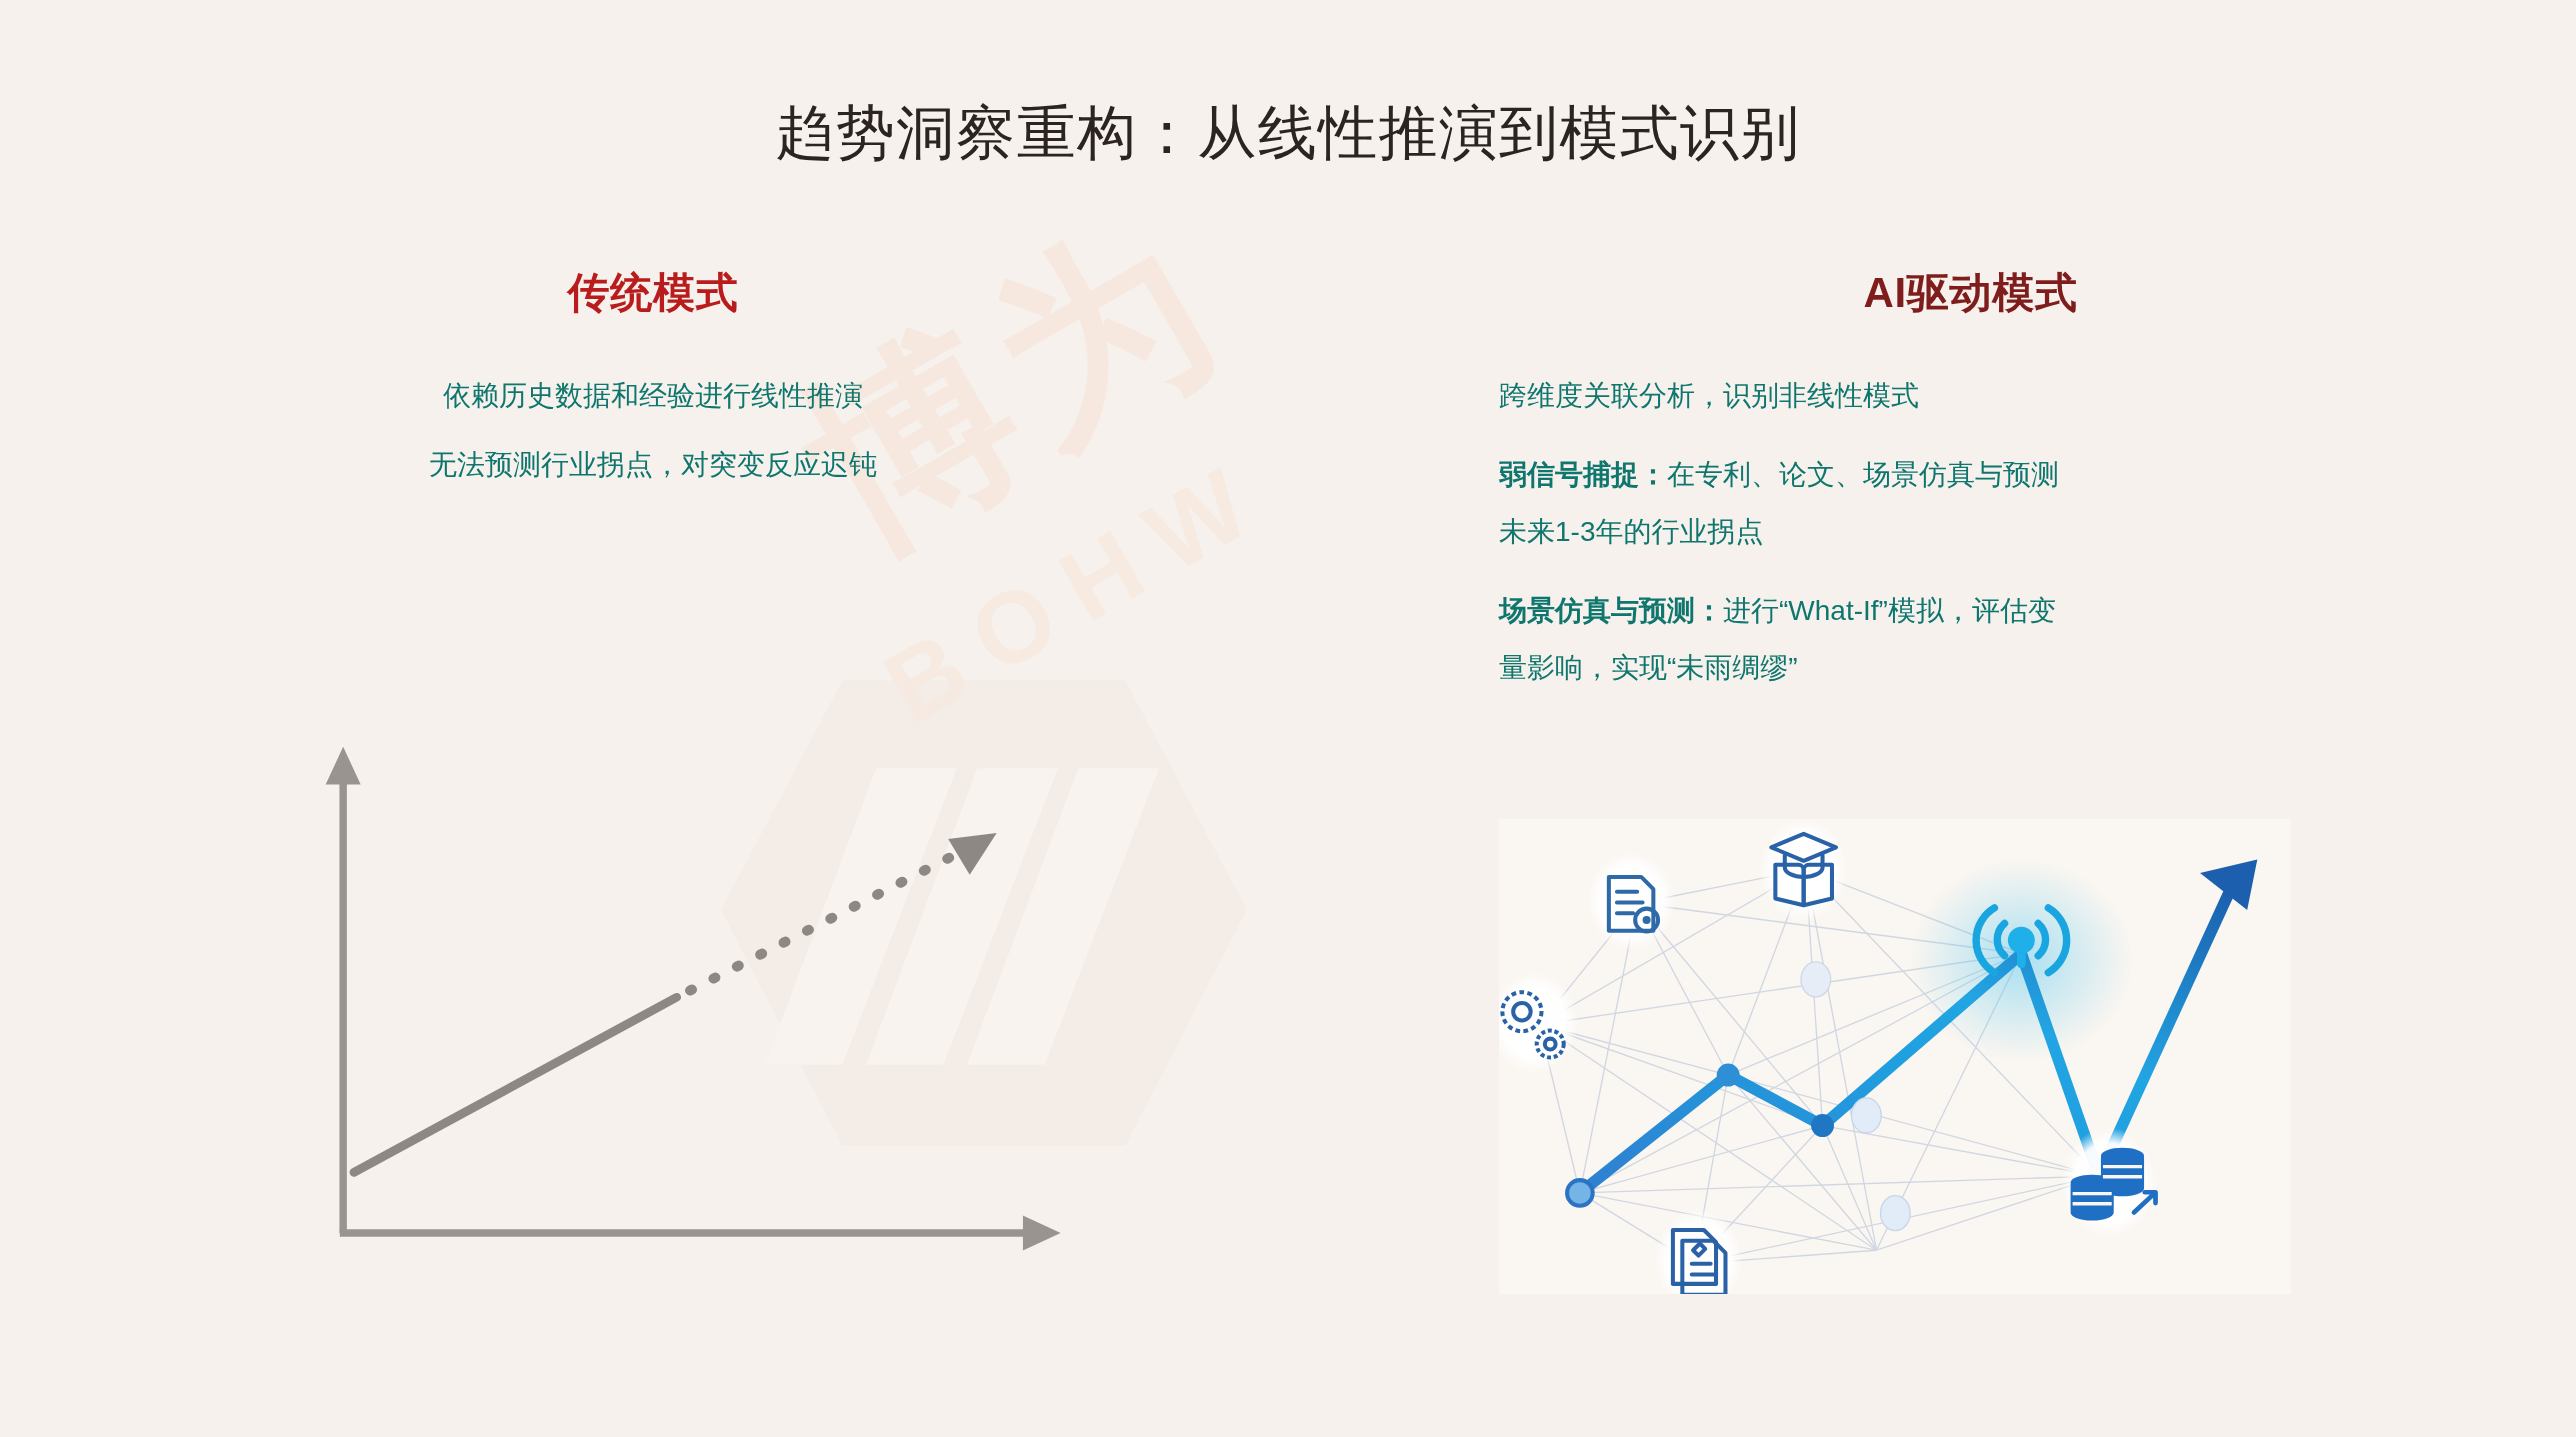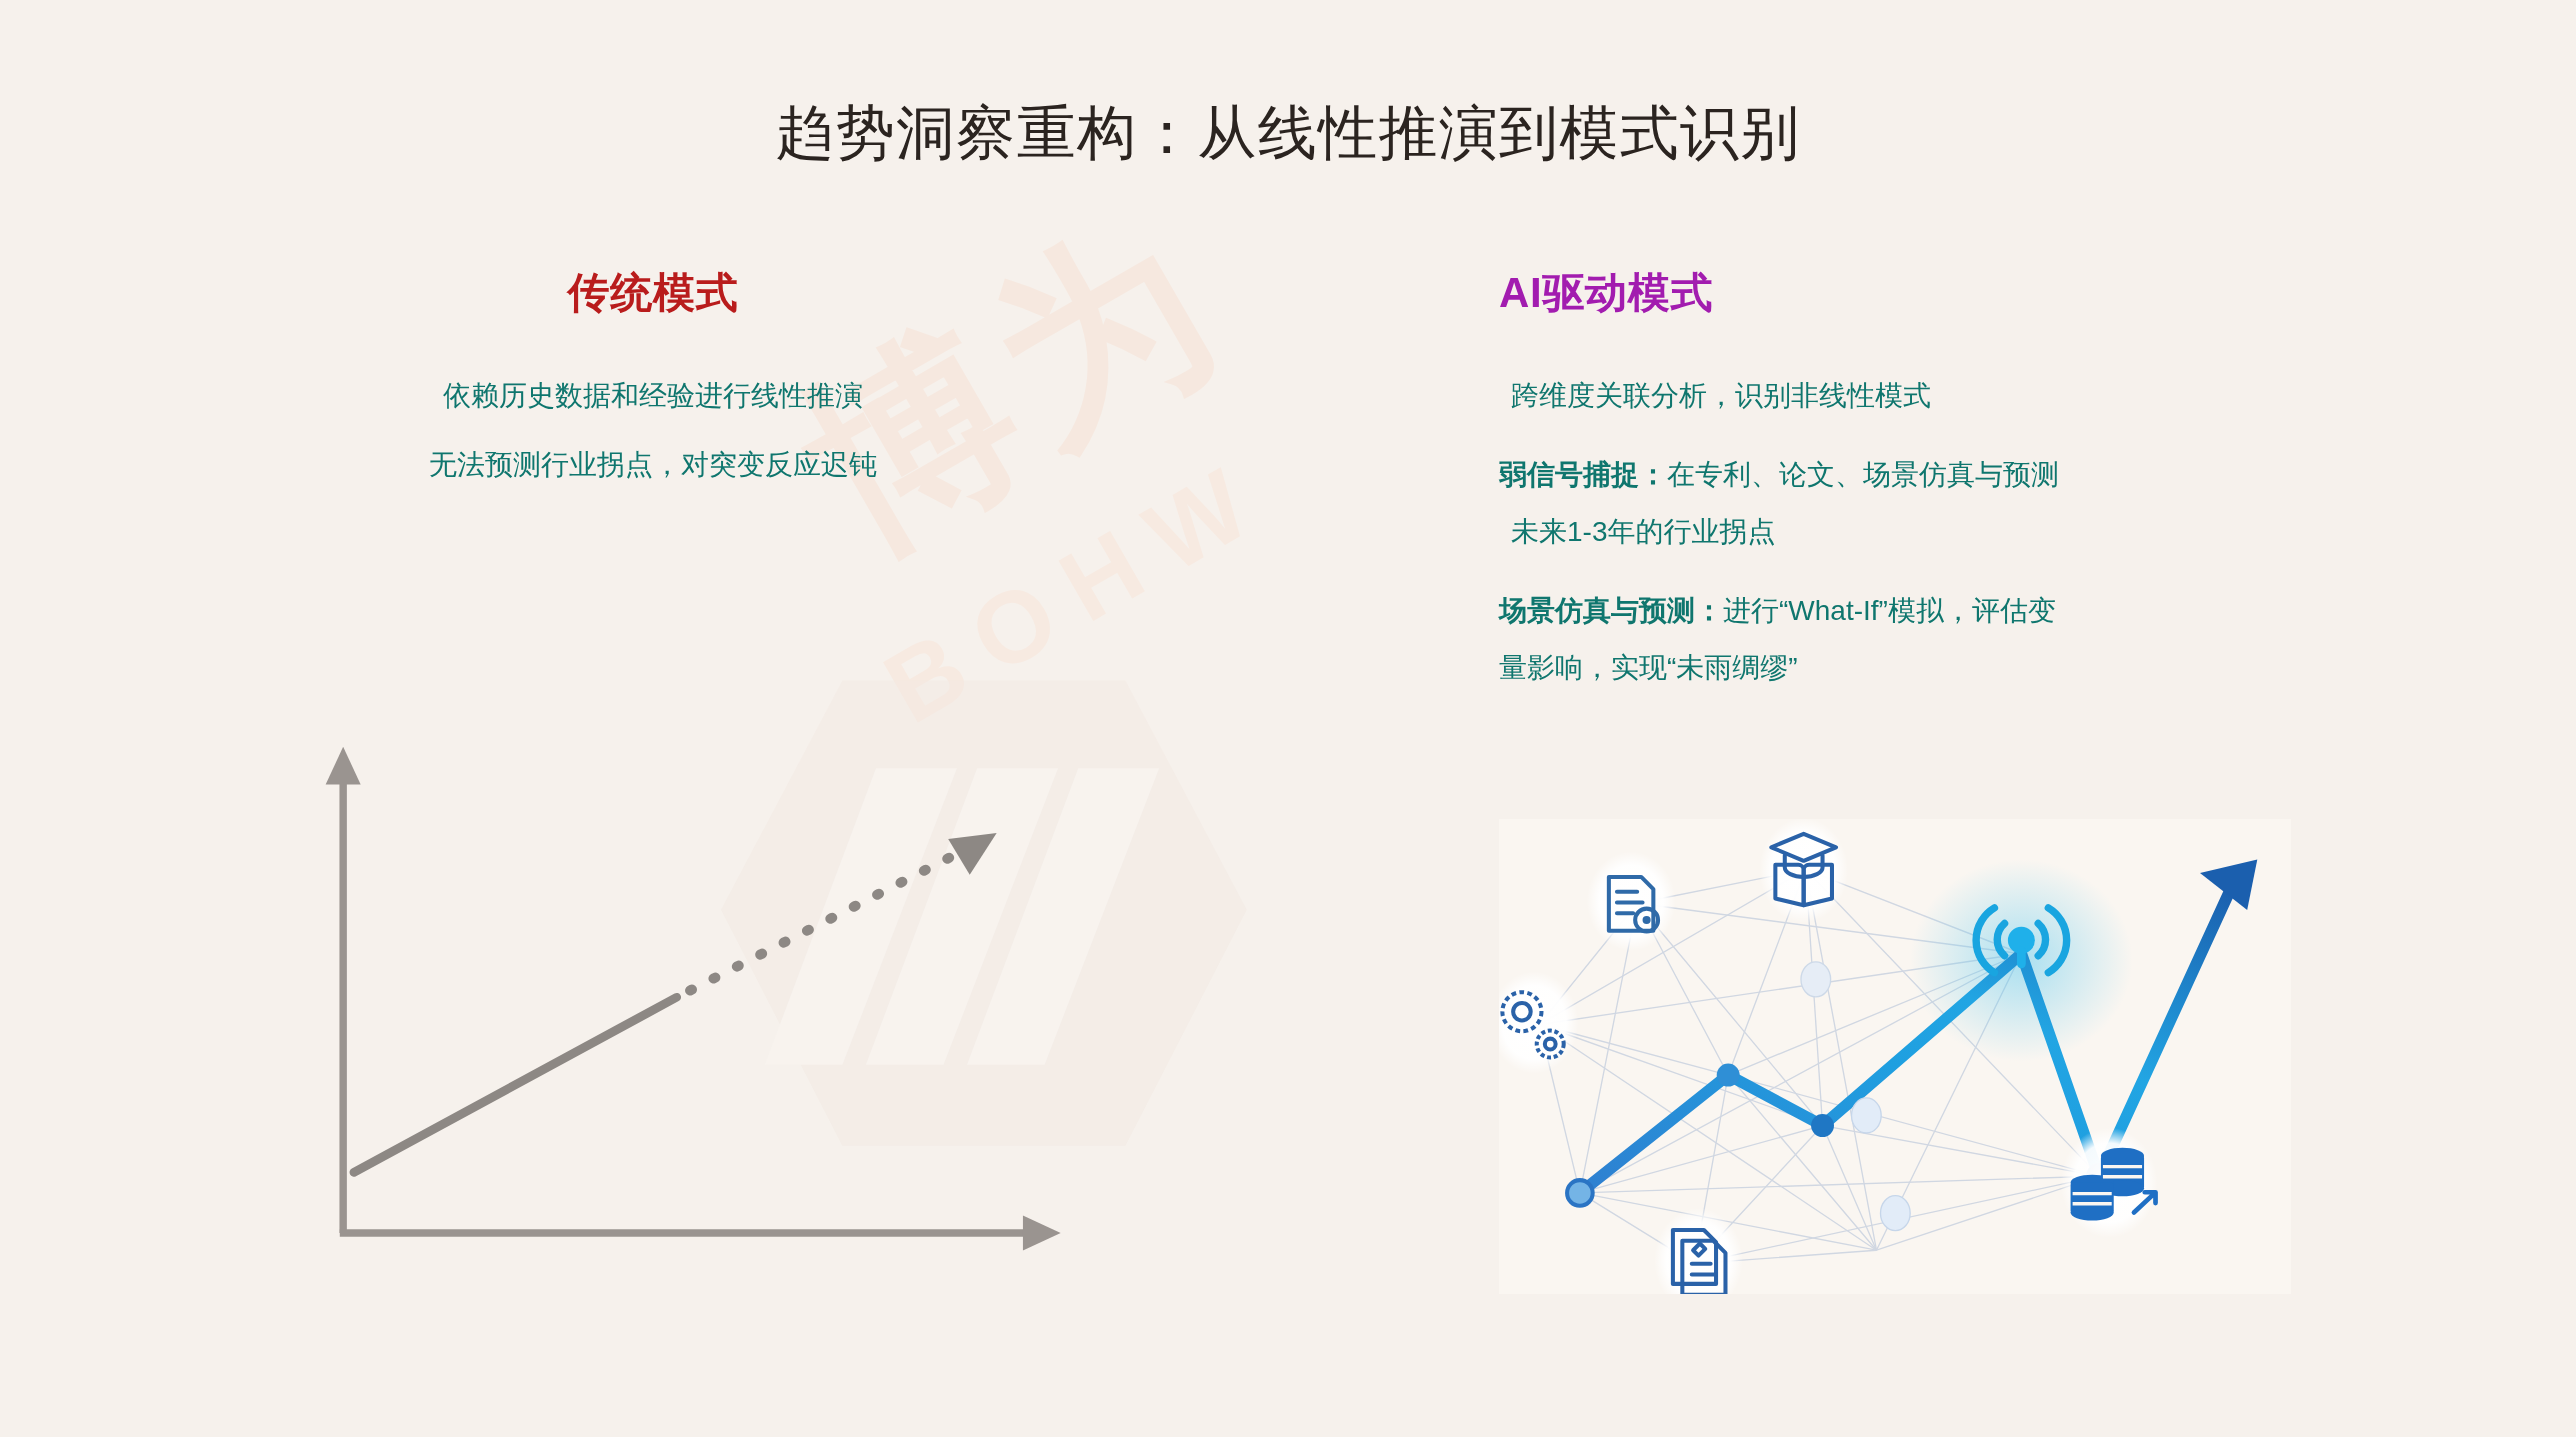"AI驱动模式" .col-right .col-heading { color: #a21caf -> #7f1d1d; text-align: none -> center }
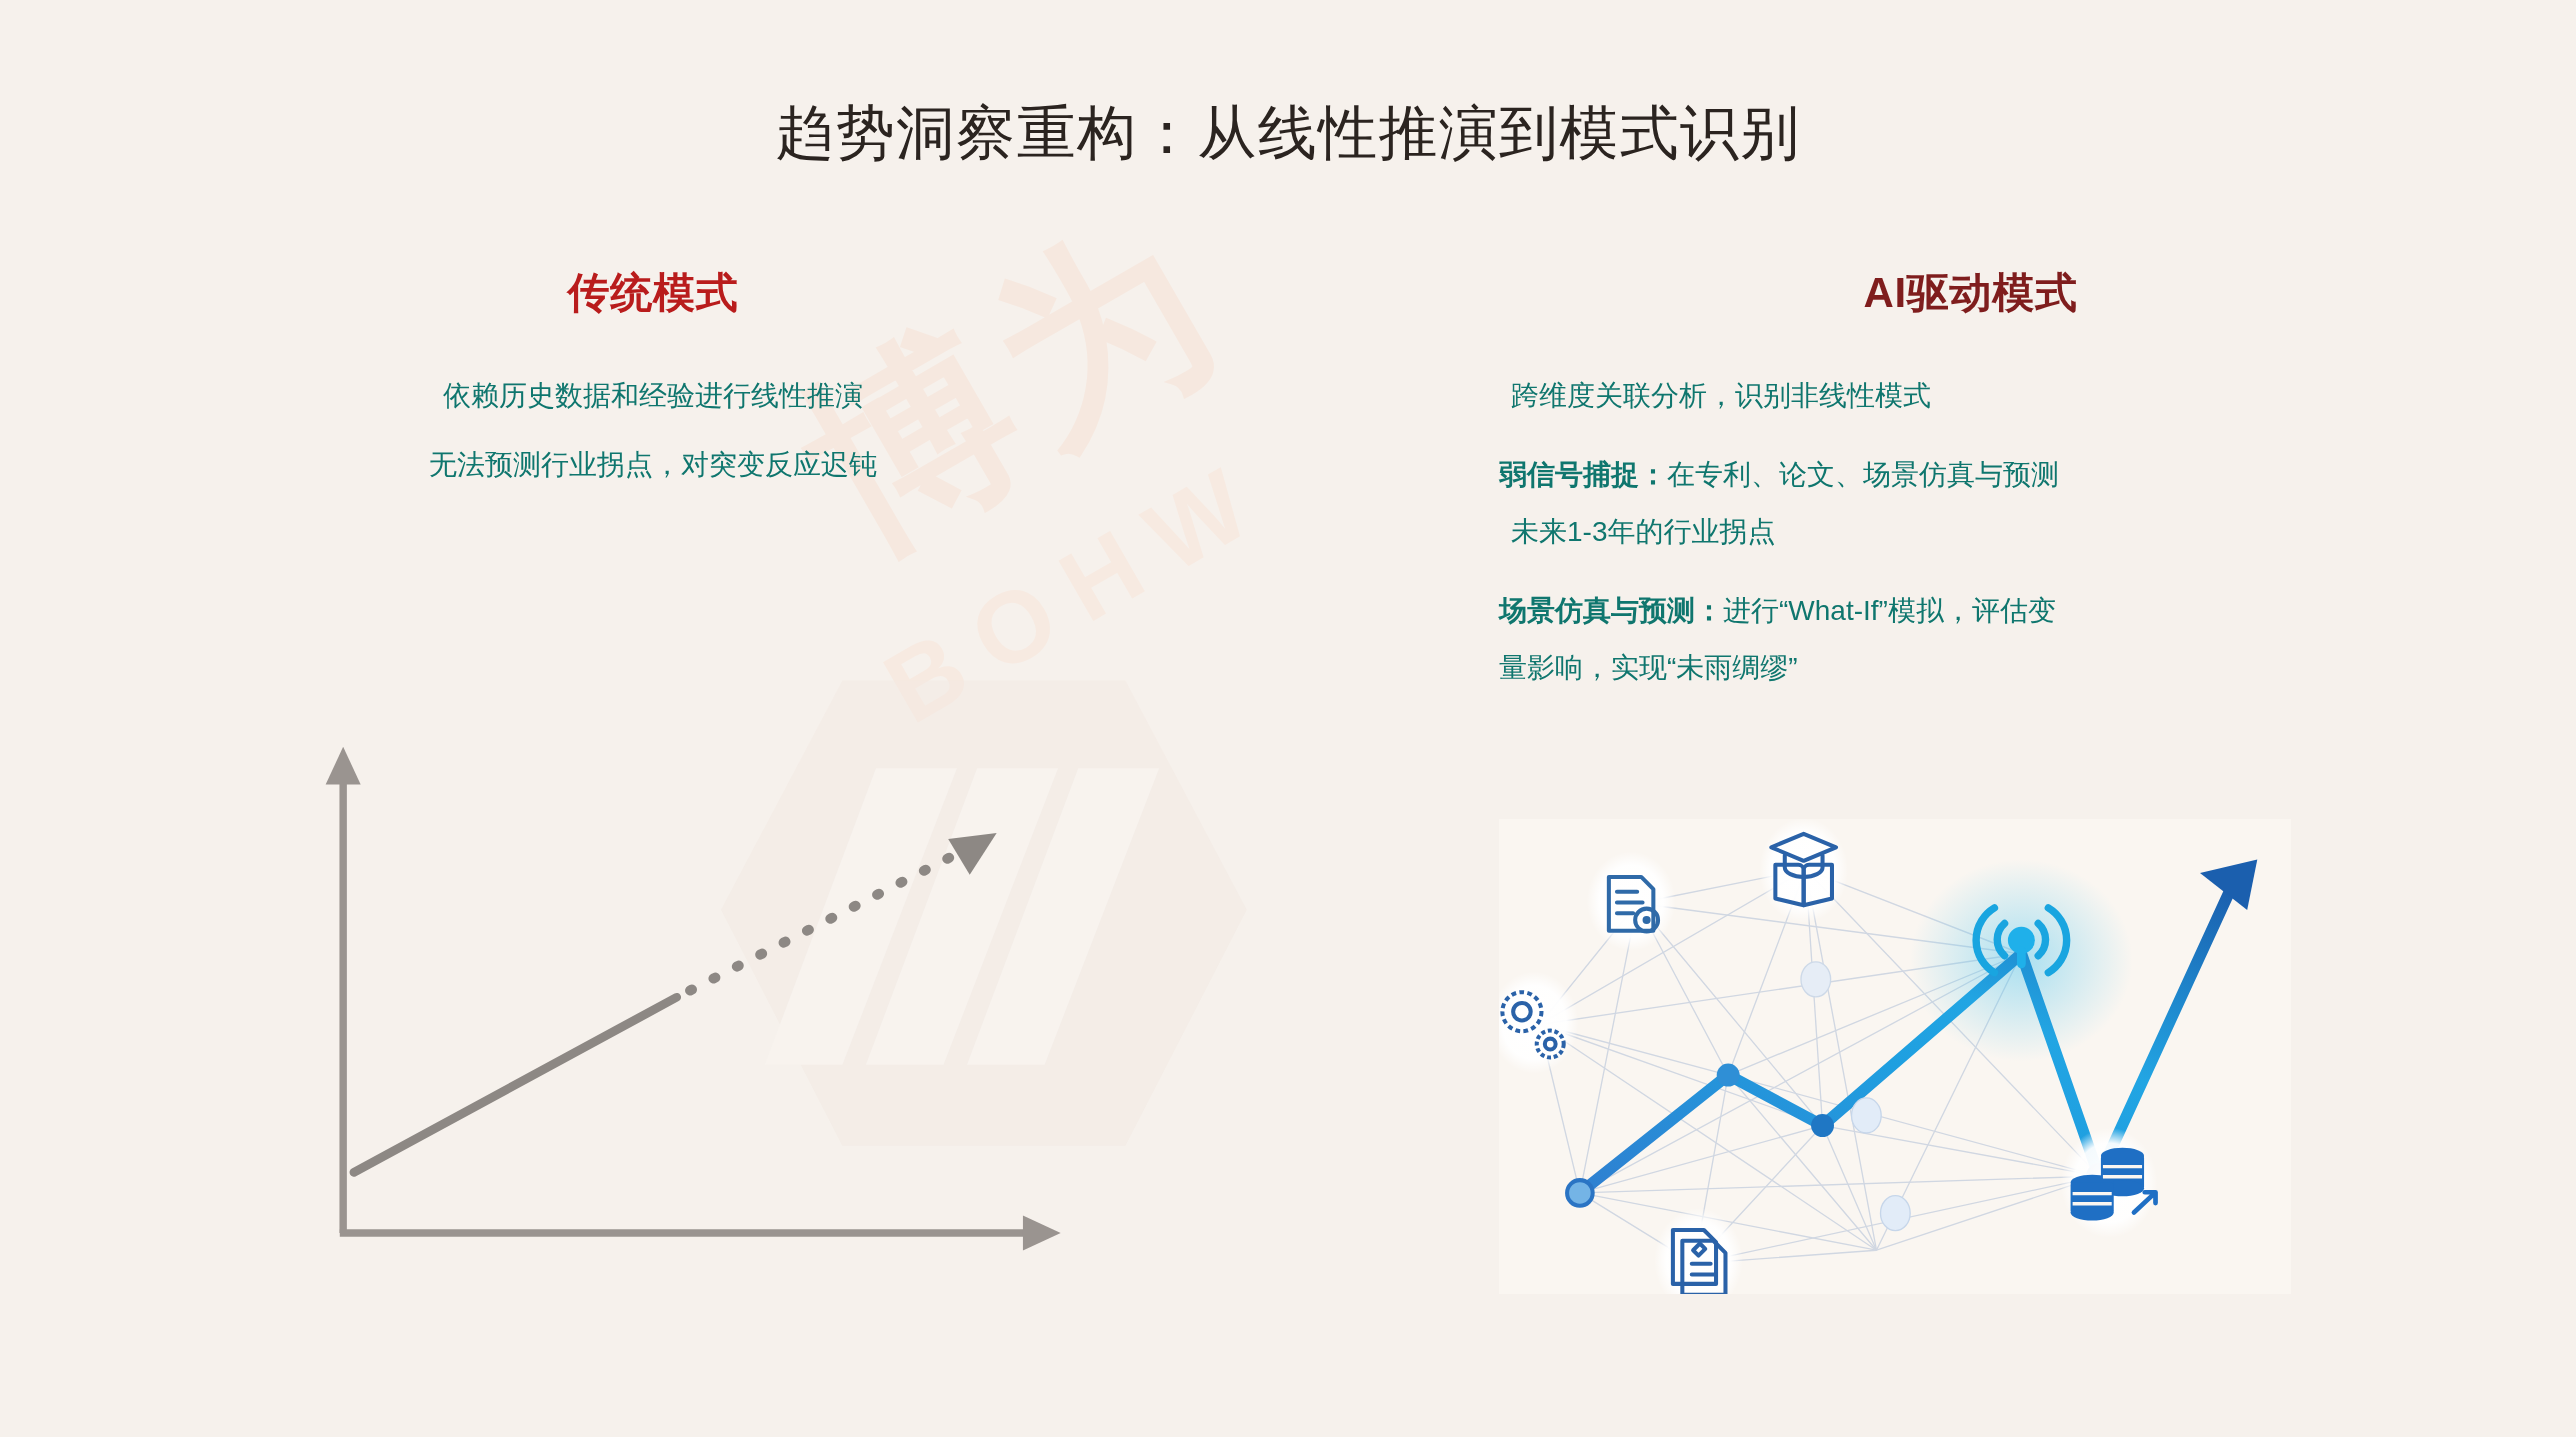"跨维度关联分析，识别非线性模式" .body-line.gap { margin-left: 12px -> none }
